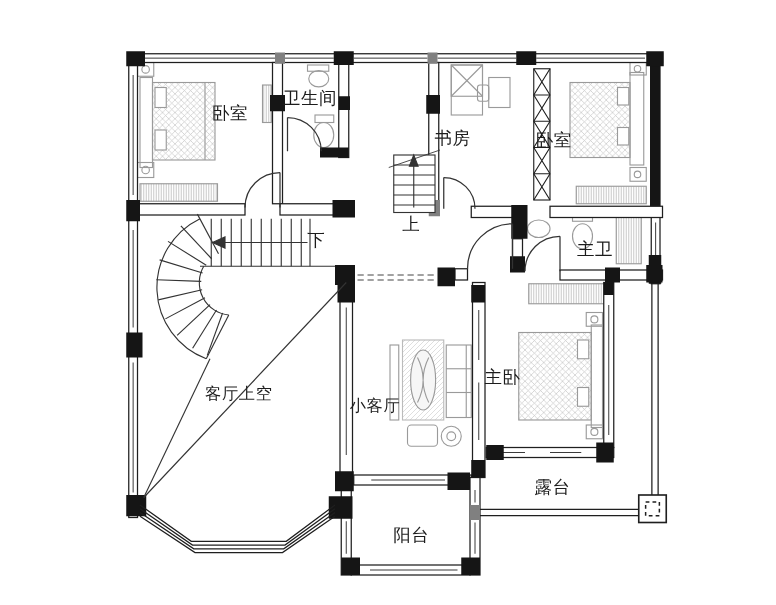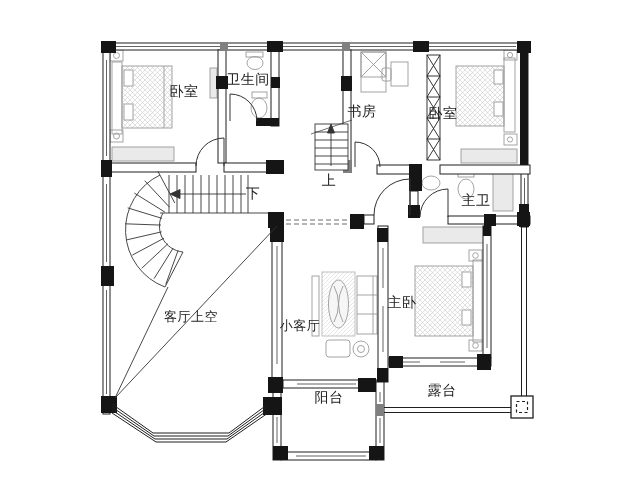"阳台" span.lbl { top: 397px -> 429px }
